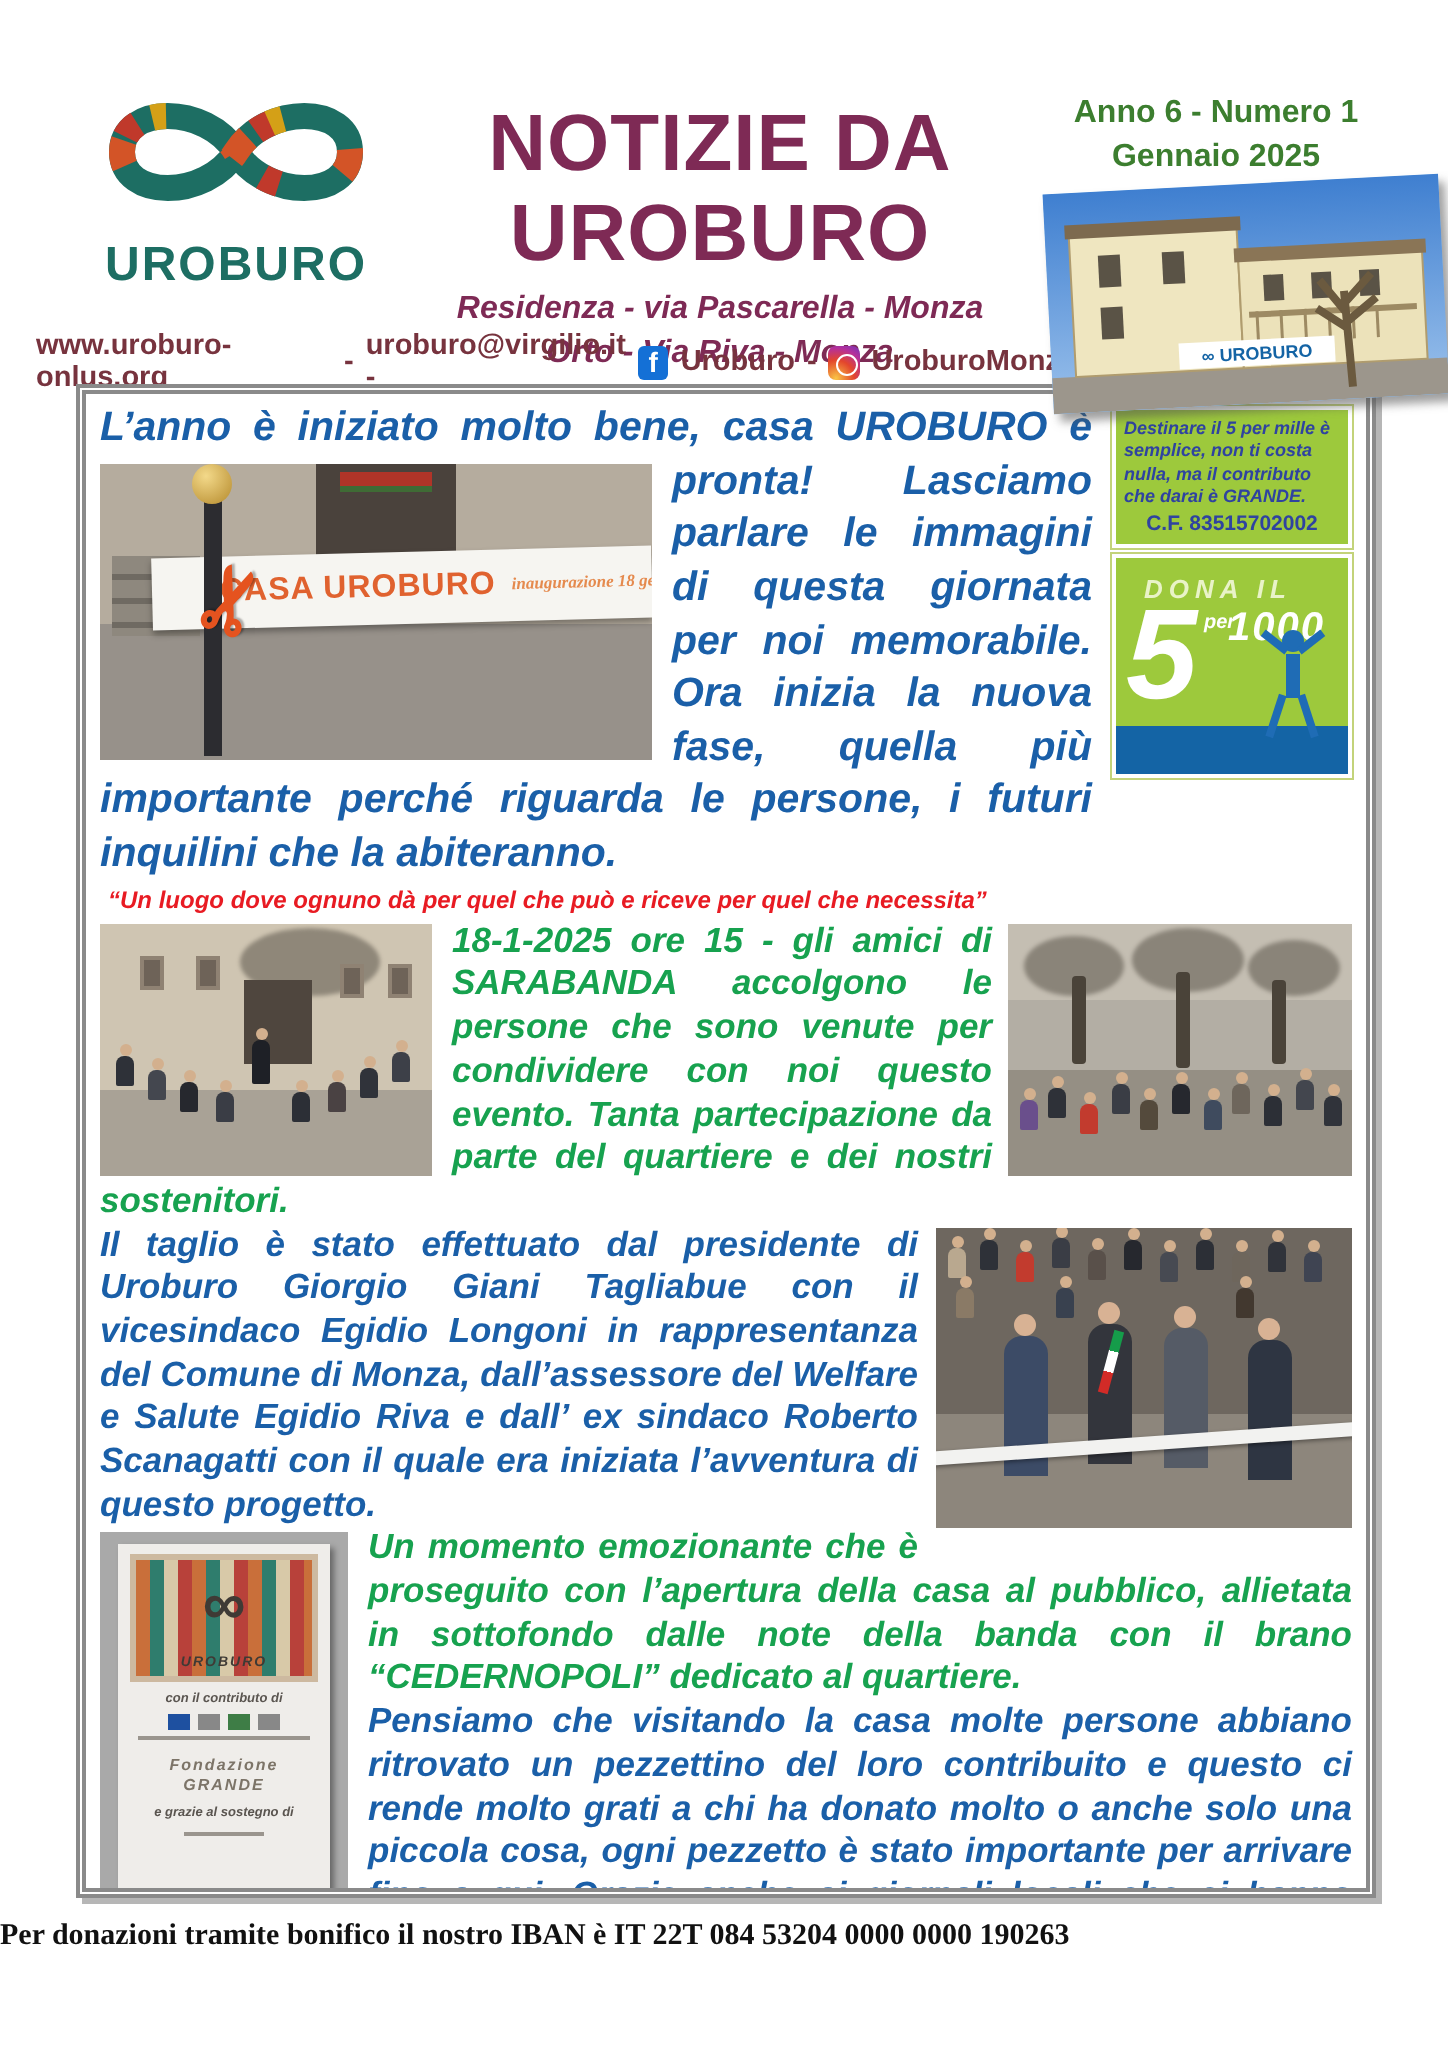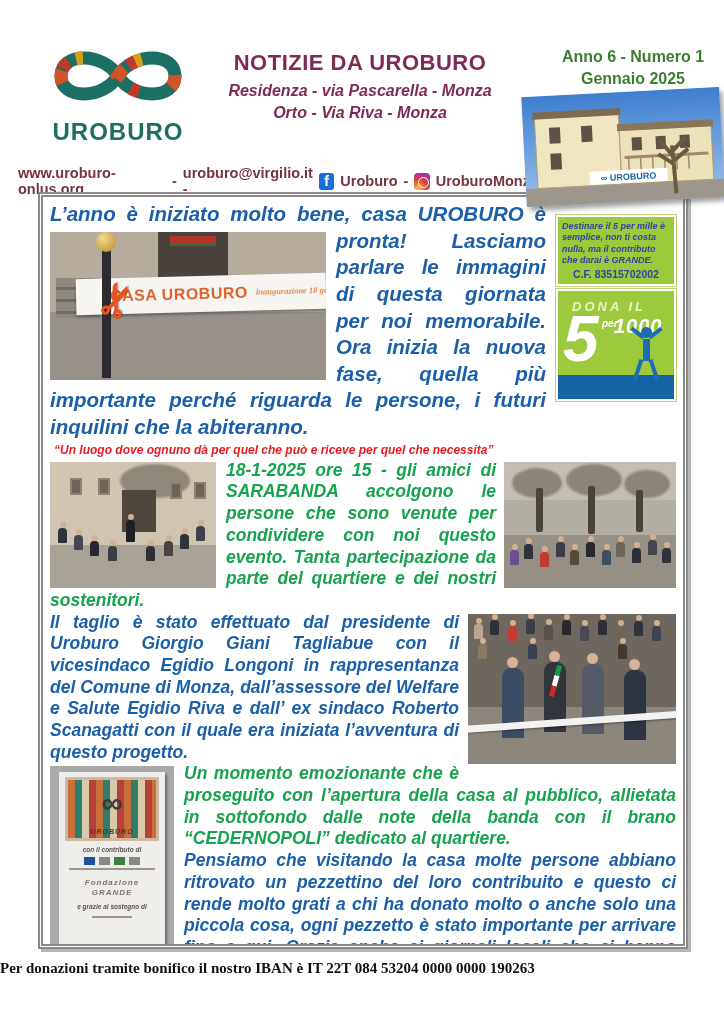"NOTIZIE DA UROBURO" .title { font-size: 22px -> 40px }
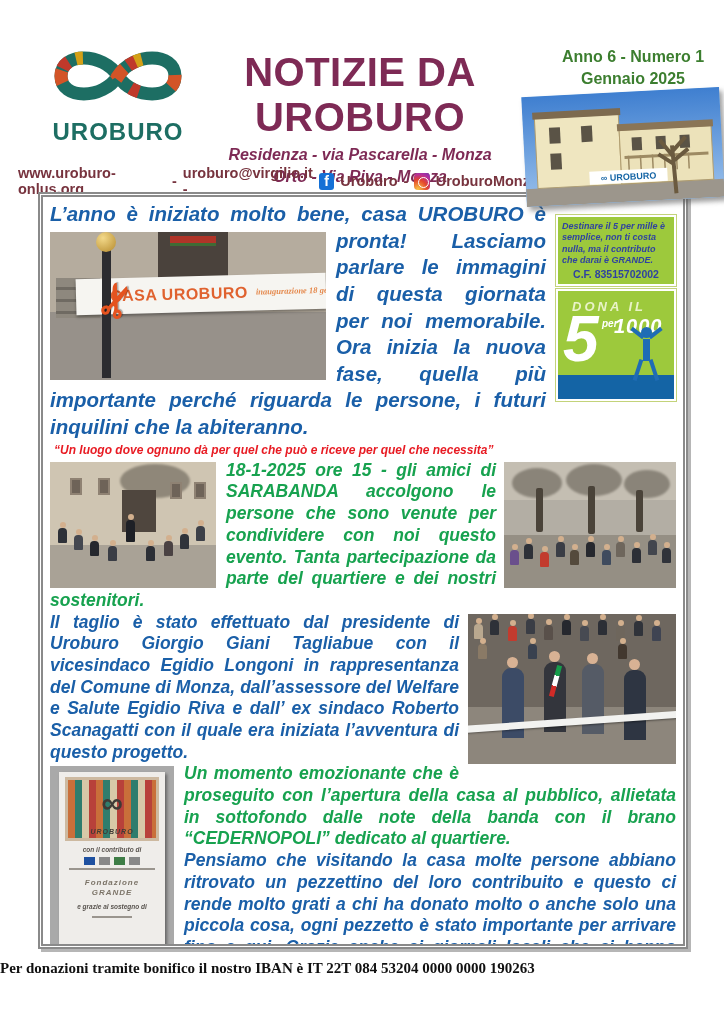"Anno 6 - Numero 1" .issue { right: 3px -> 28px }
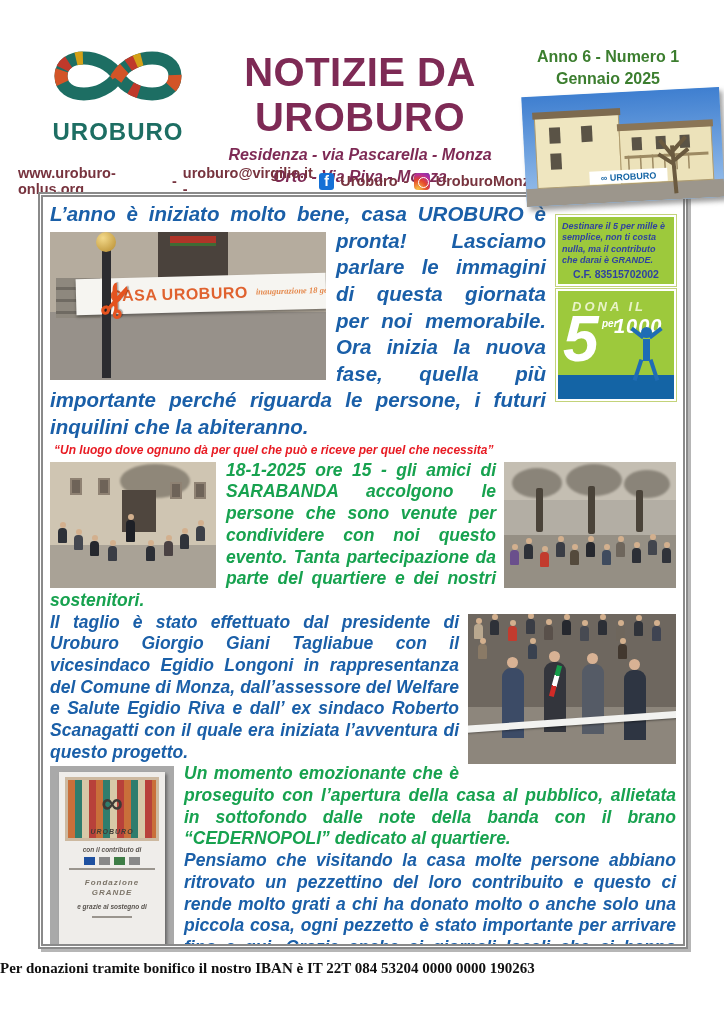"Destinare il 5 per mille" .donation { margin: 14px 0 6px 10px -> 2px 0 6px 10px }
